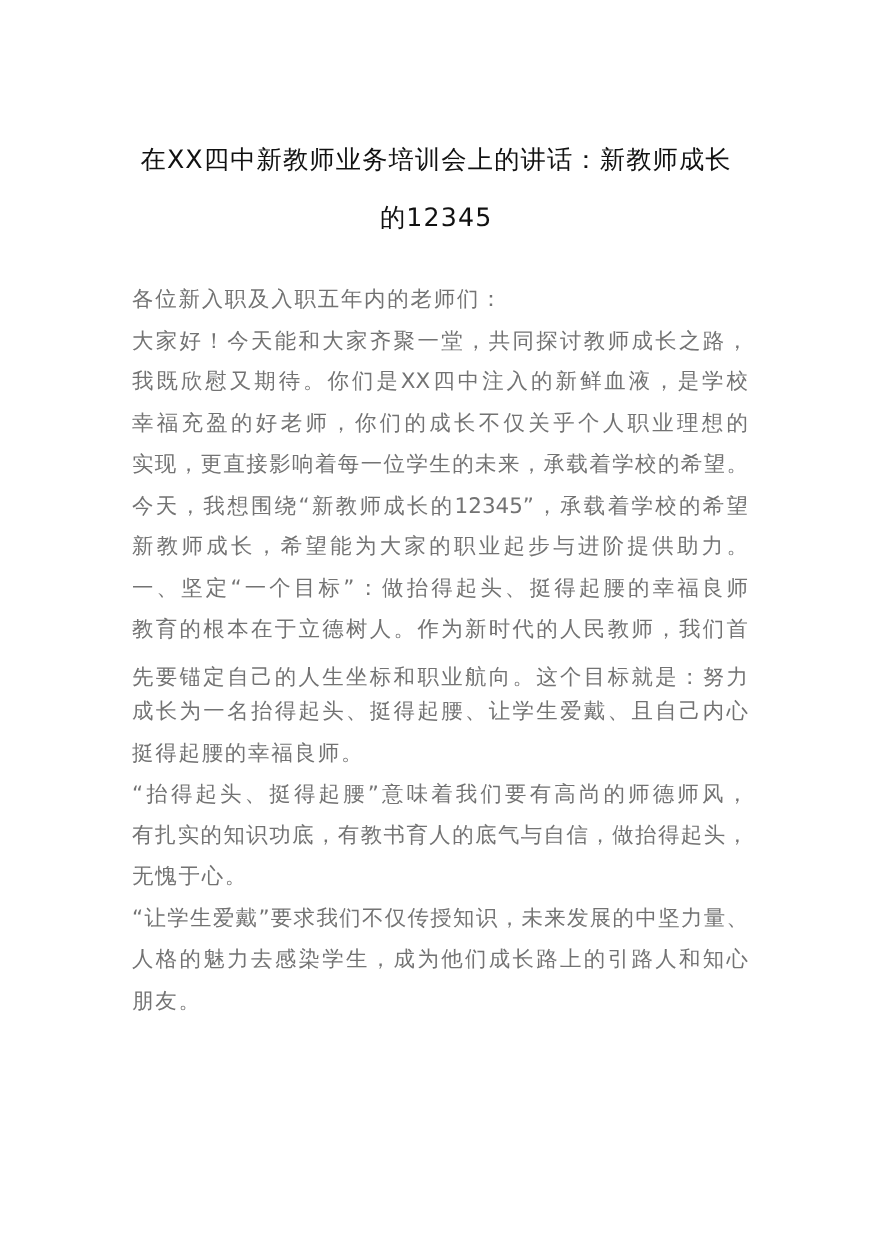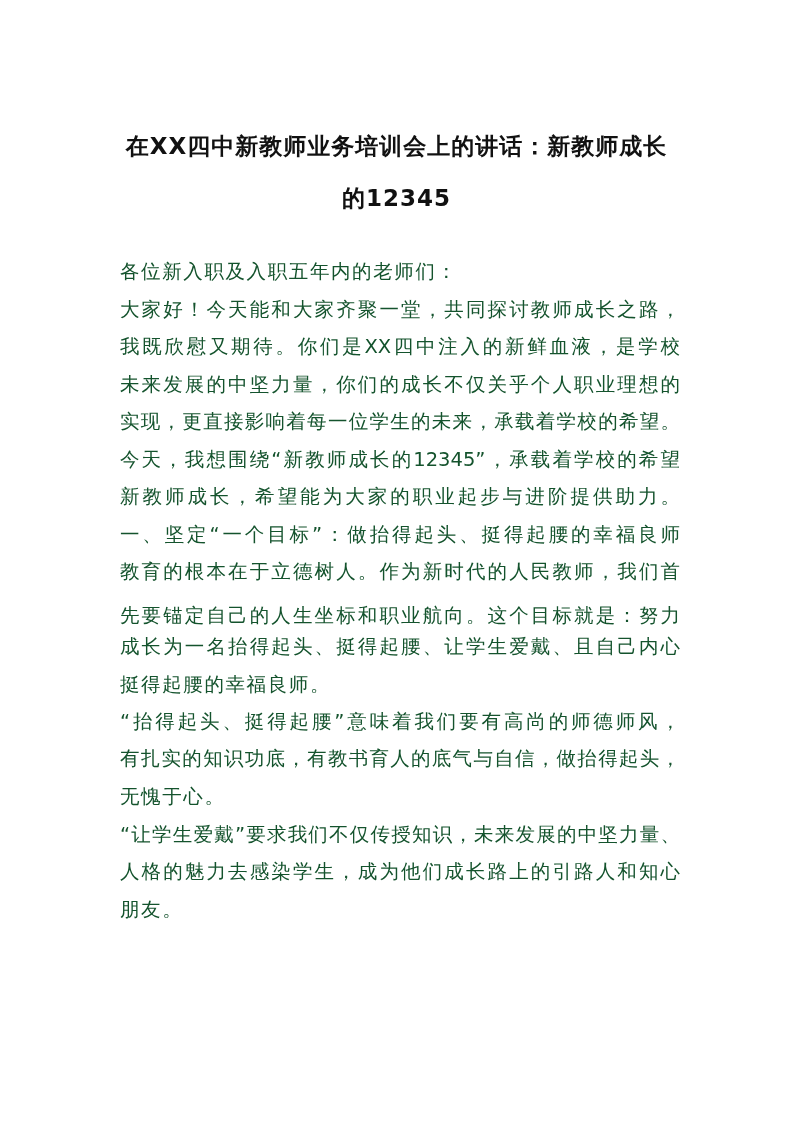"在XX四中新教师业务培训会上的讲话：新教师成长" .title { font-weight: bold -> normal }
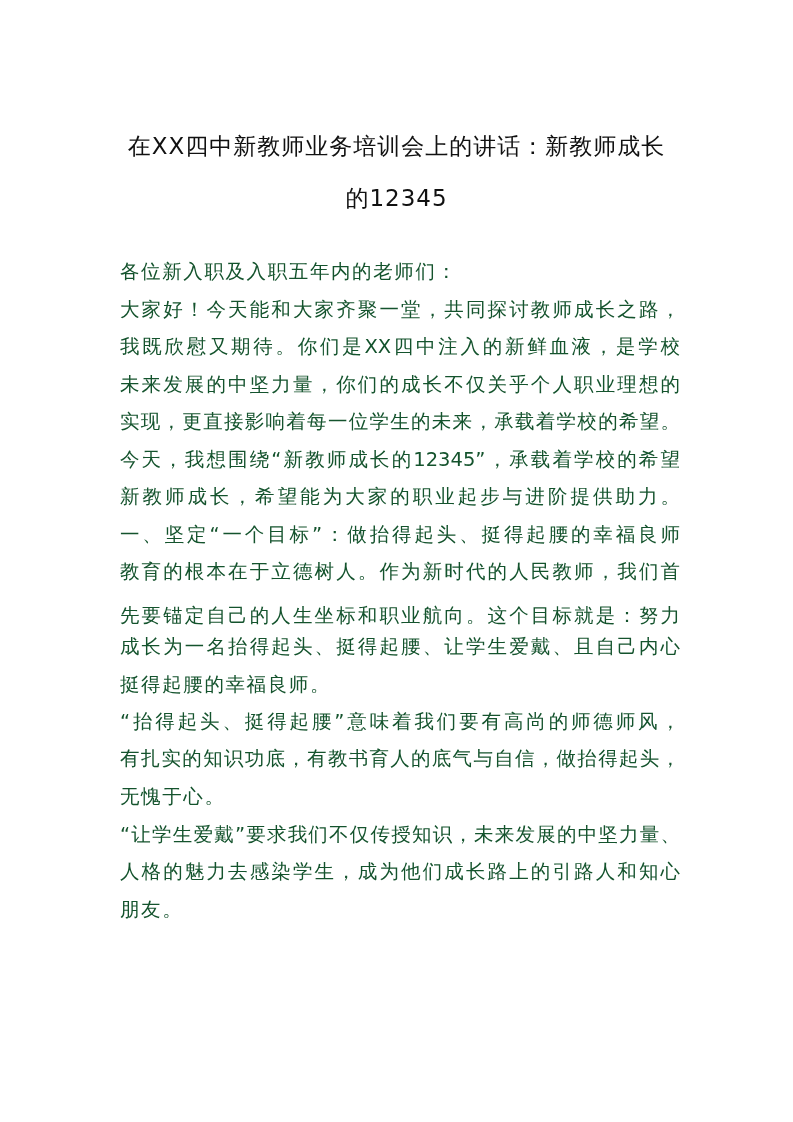"各位新入职及入职五年内的老师们：" .line { color: #14532d -> #737373 }
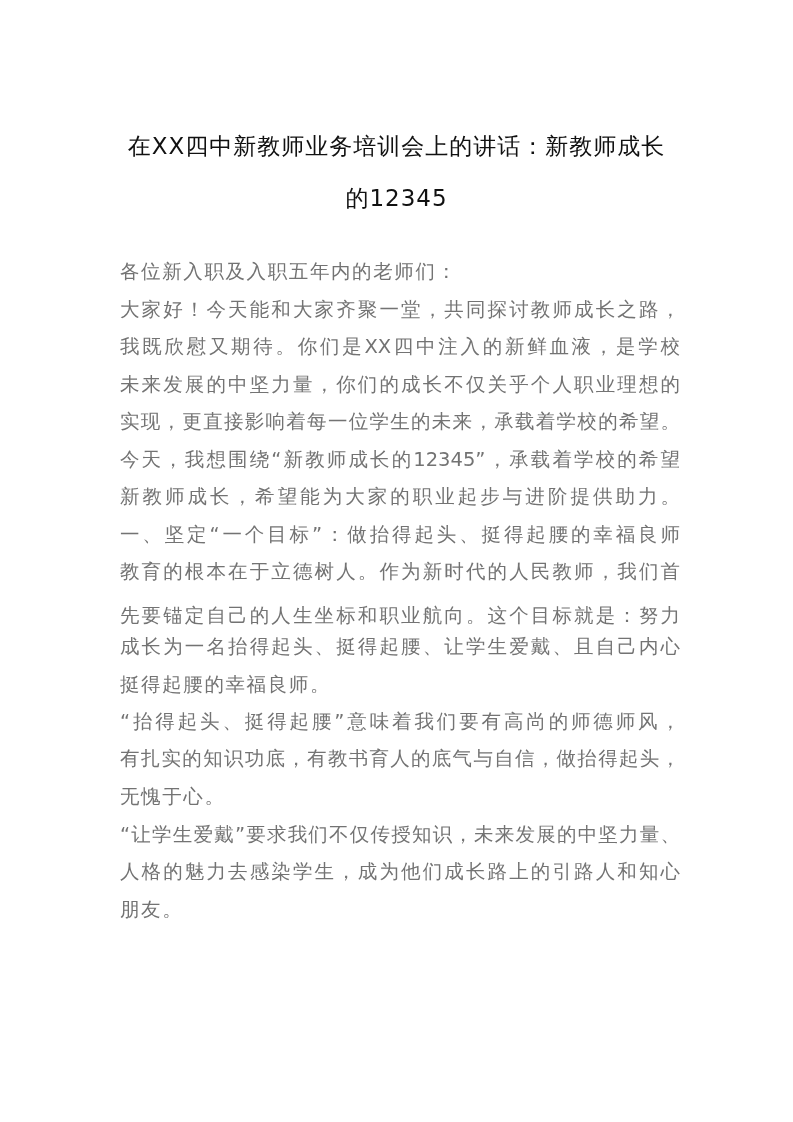"未来发展的中坚力量，你们的成长不仅关乎个人职业理想的" div.line { text: 未来发展的中坚力量 -> 幸福充盈的好老师 }
